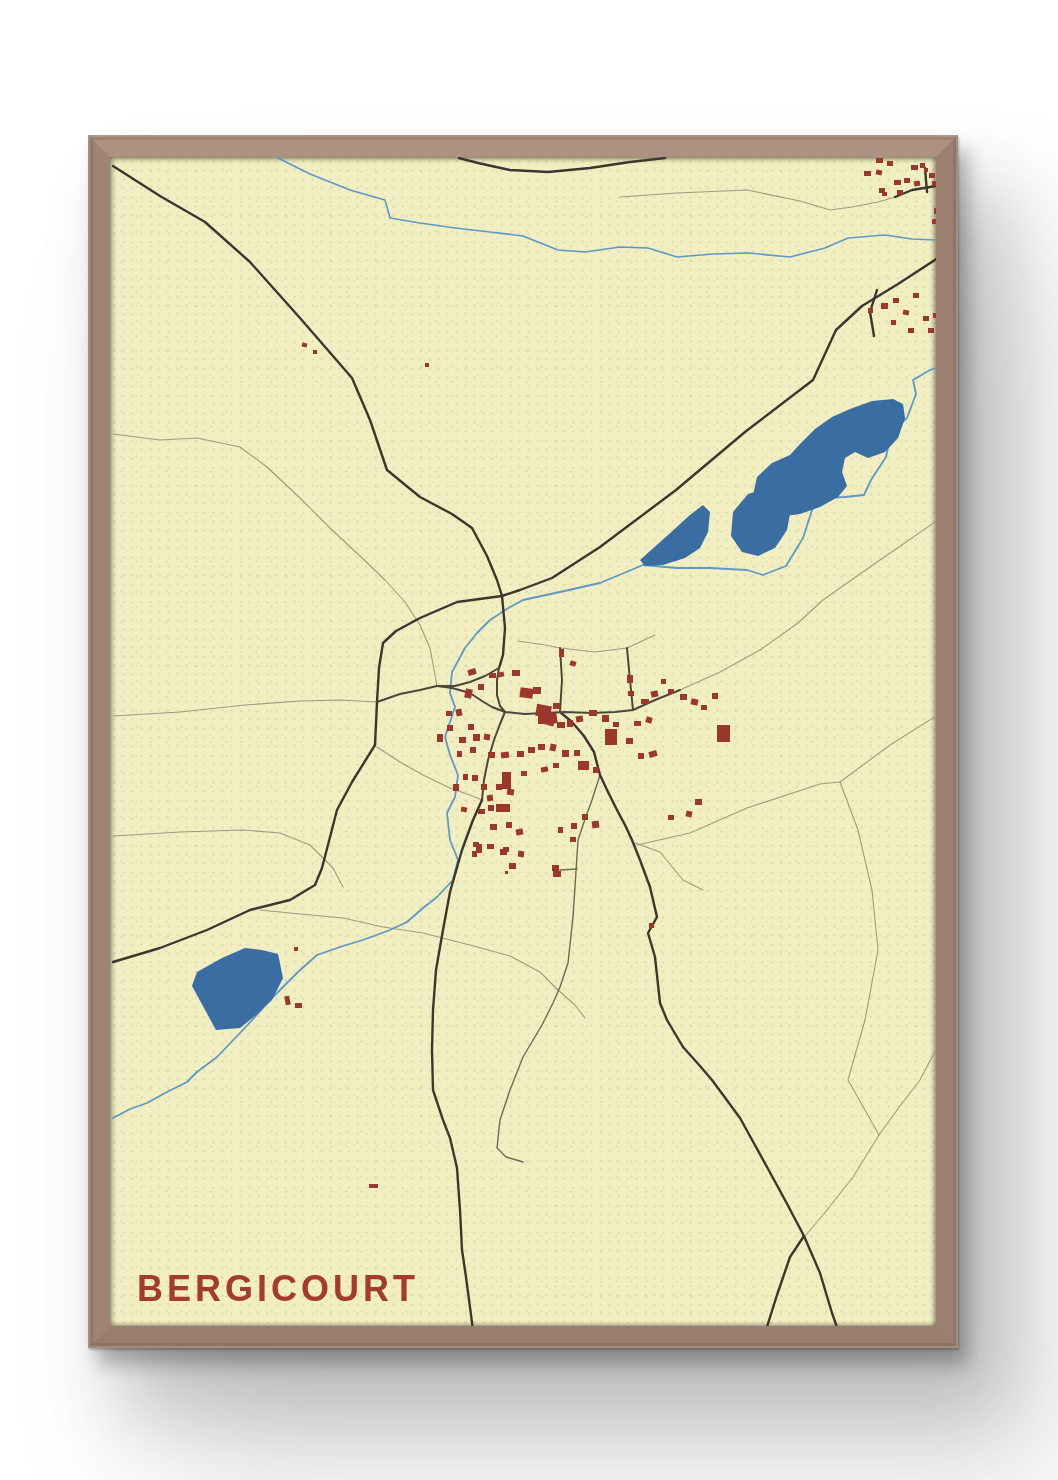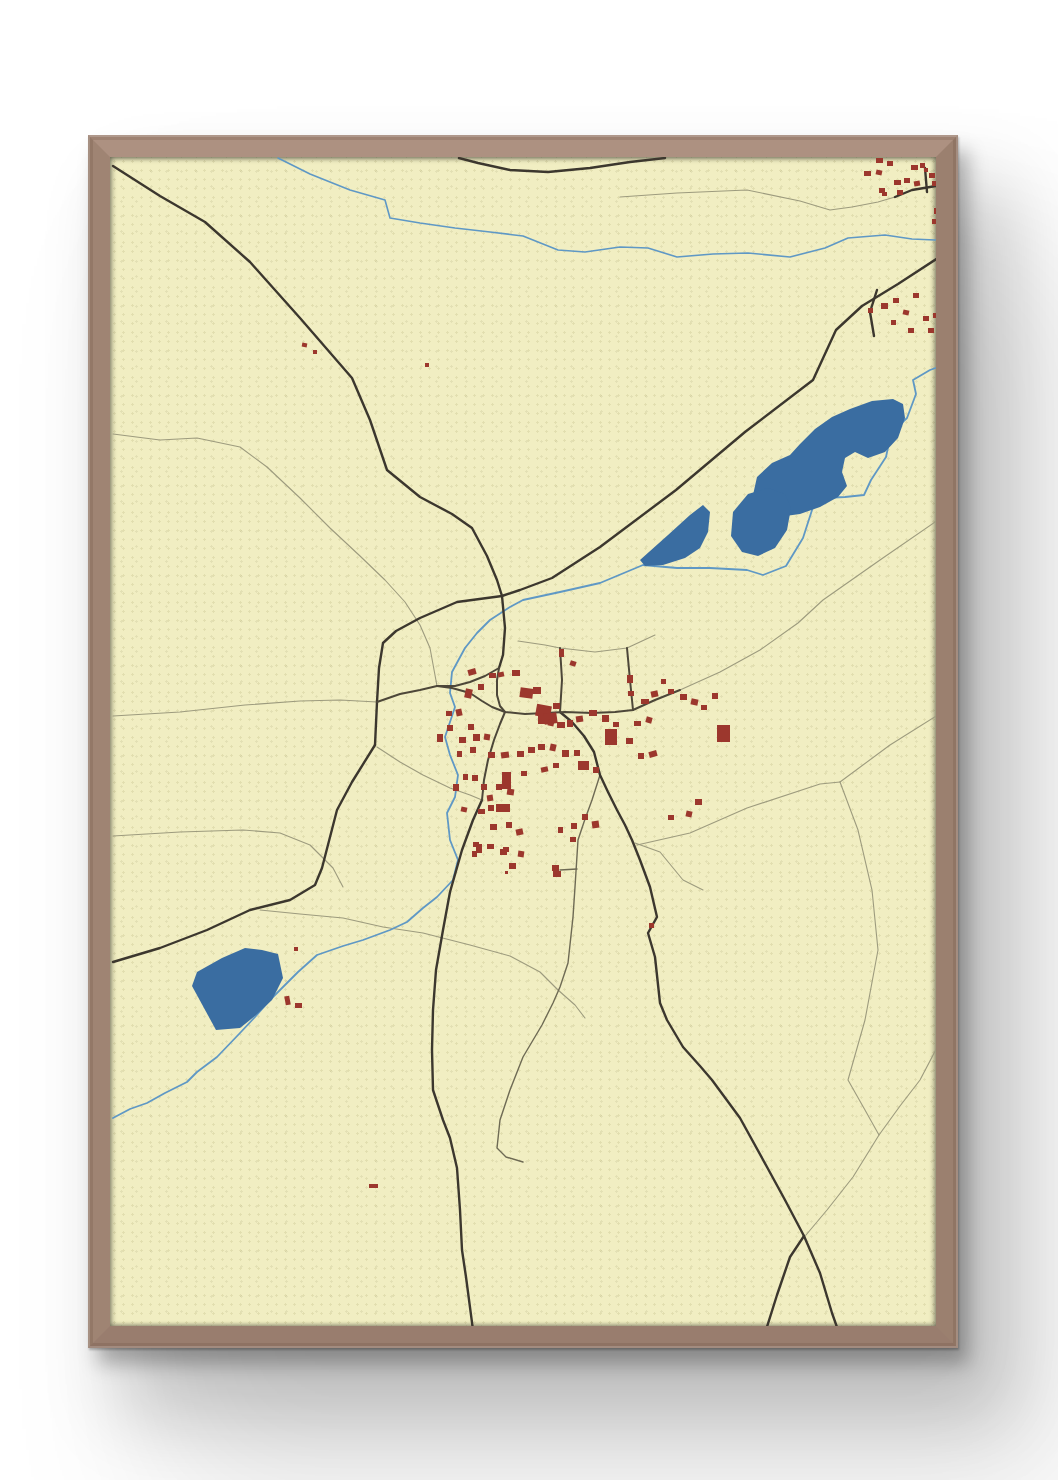"BERGICOURT" div.poster-title { html: none -> <div>BERGICOURT</div> }
